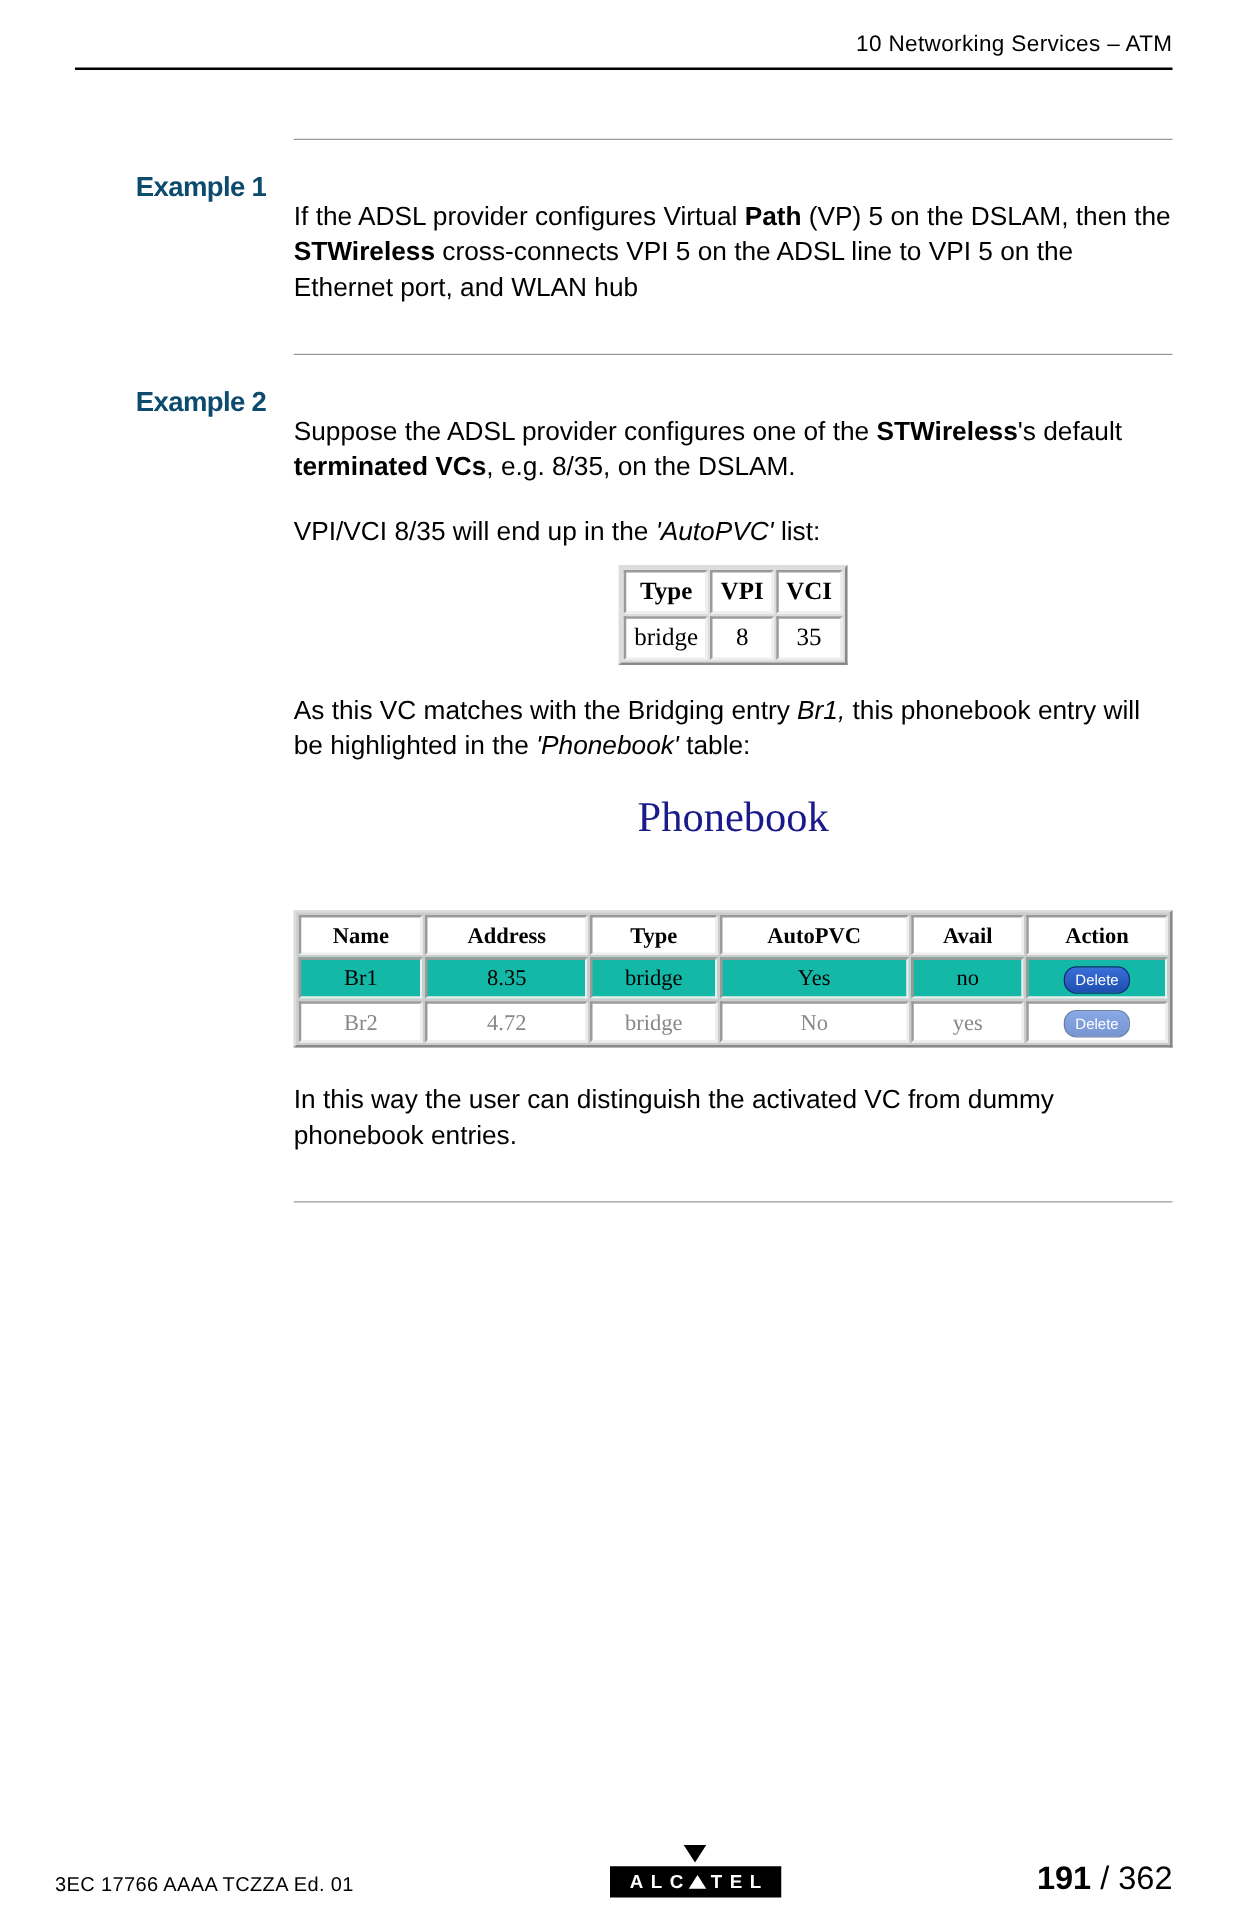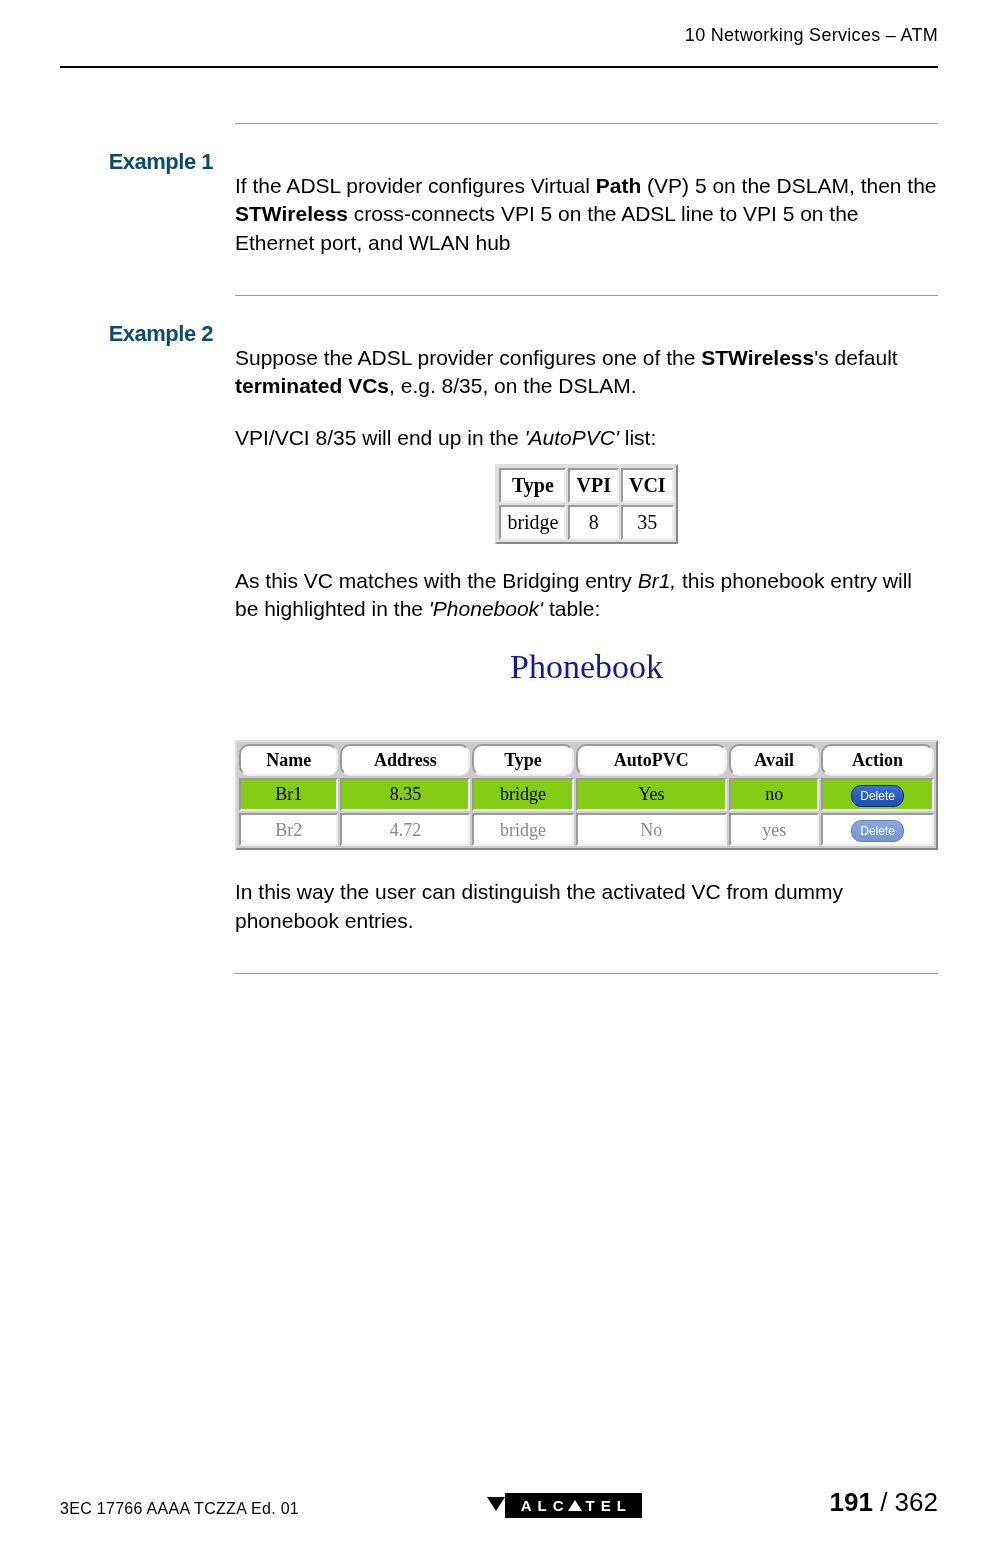"10 Networking Services – ATM" .header-line { margin-bottom: 20px -> 8px }
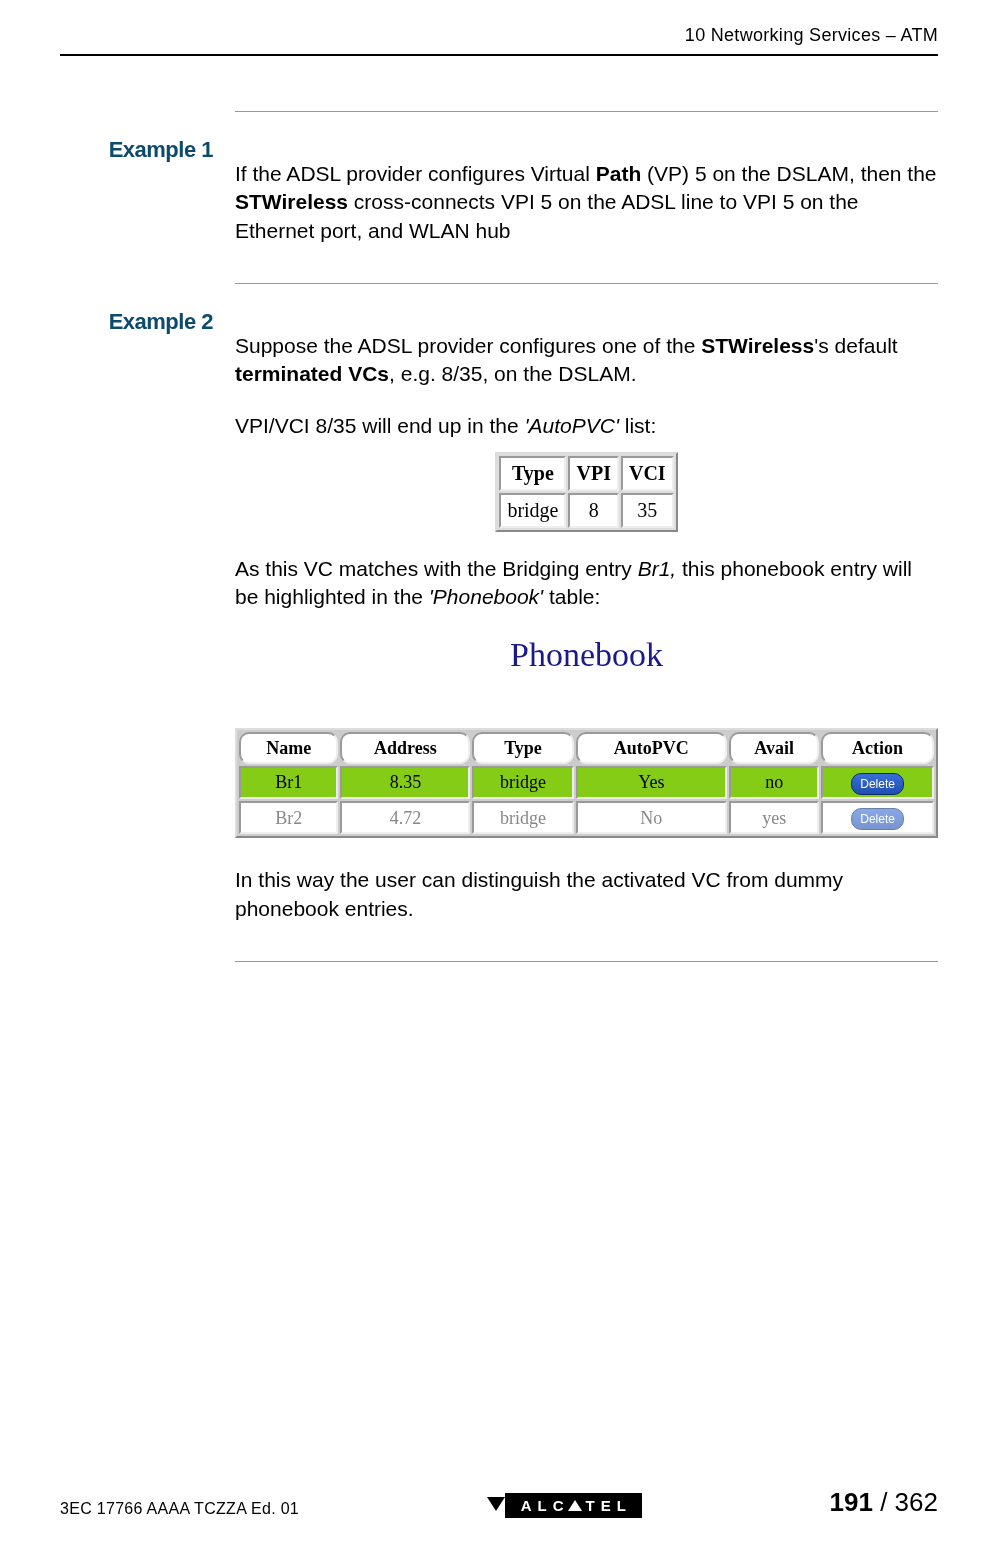"Name" .phonebook-table th { border-radius: 10px -> none }
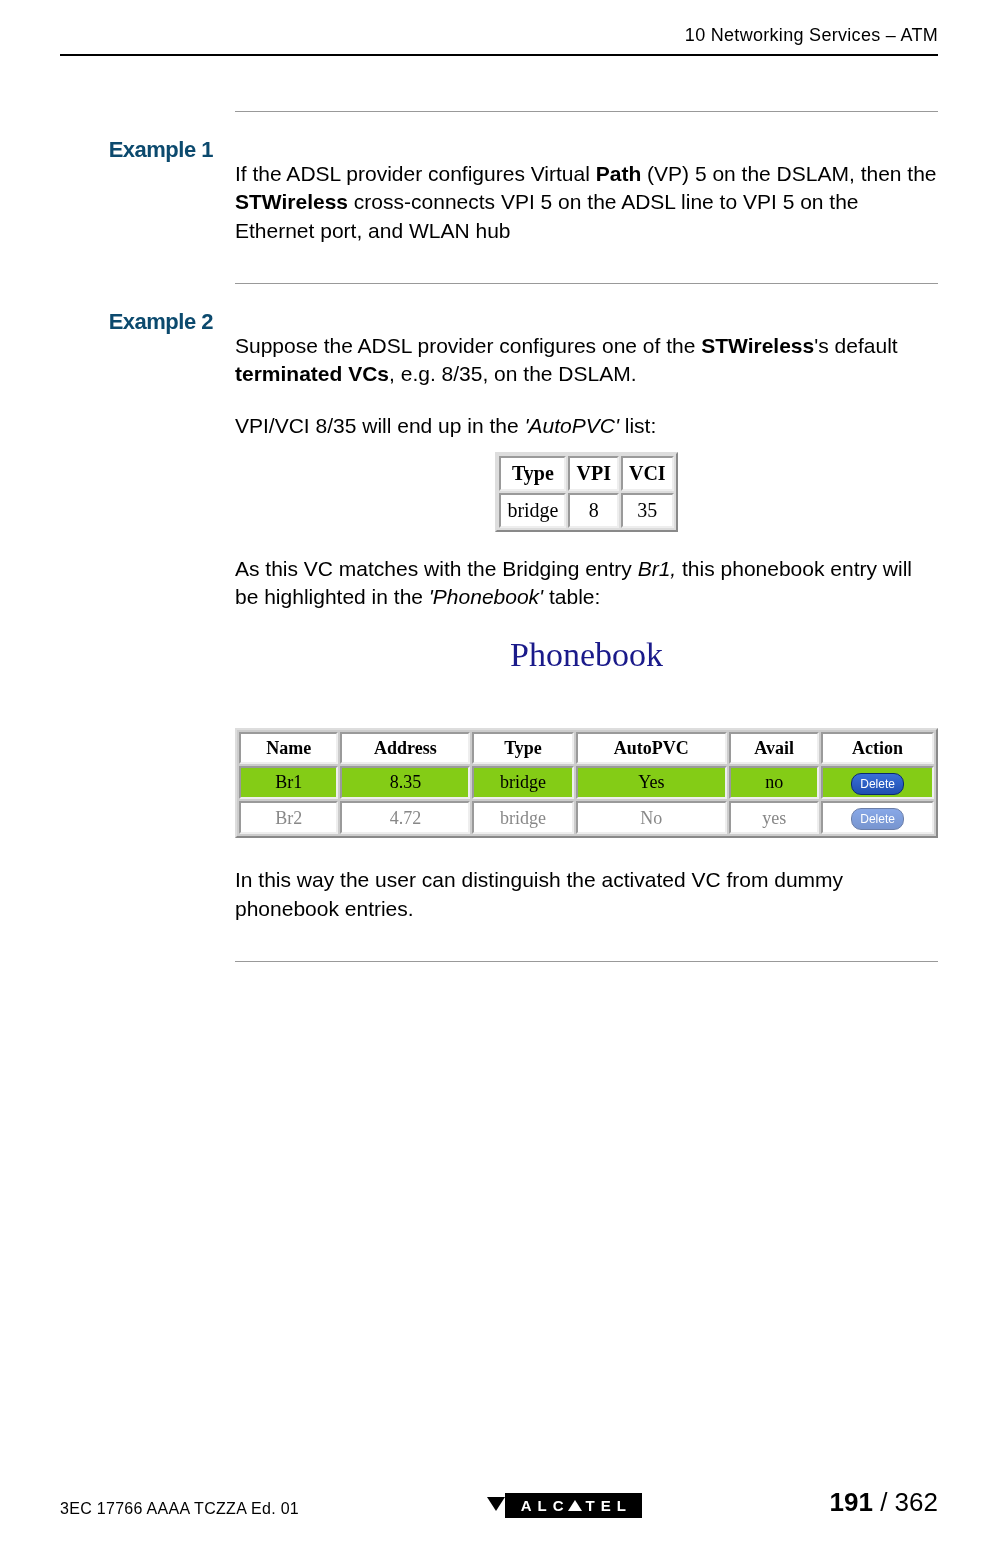"Br1" .phonebook-table tr.highlight td { background: #84cc16 -> #14b8a6 }
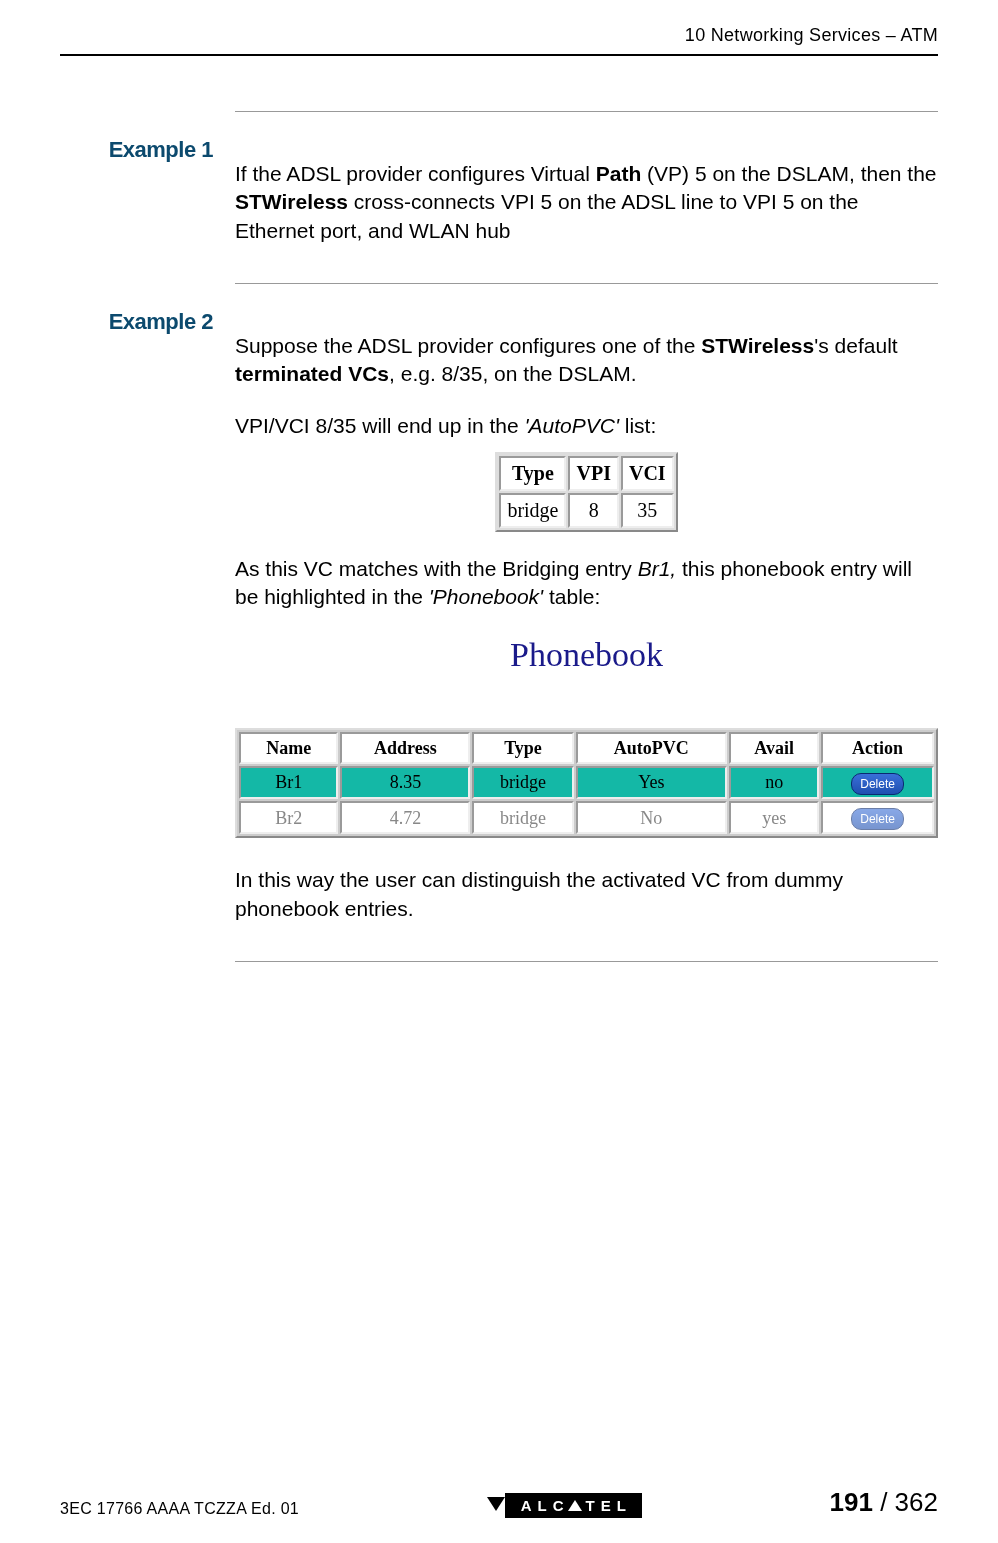"3EC 17766 AAAA TCZZA Ed." .footer { left: 60px -> 44px }
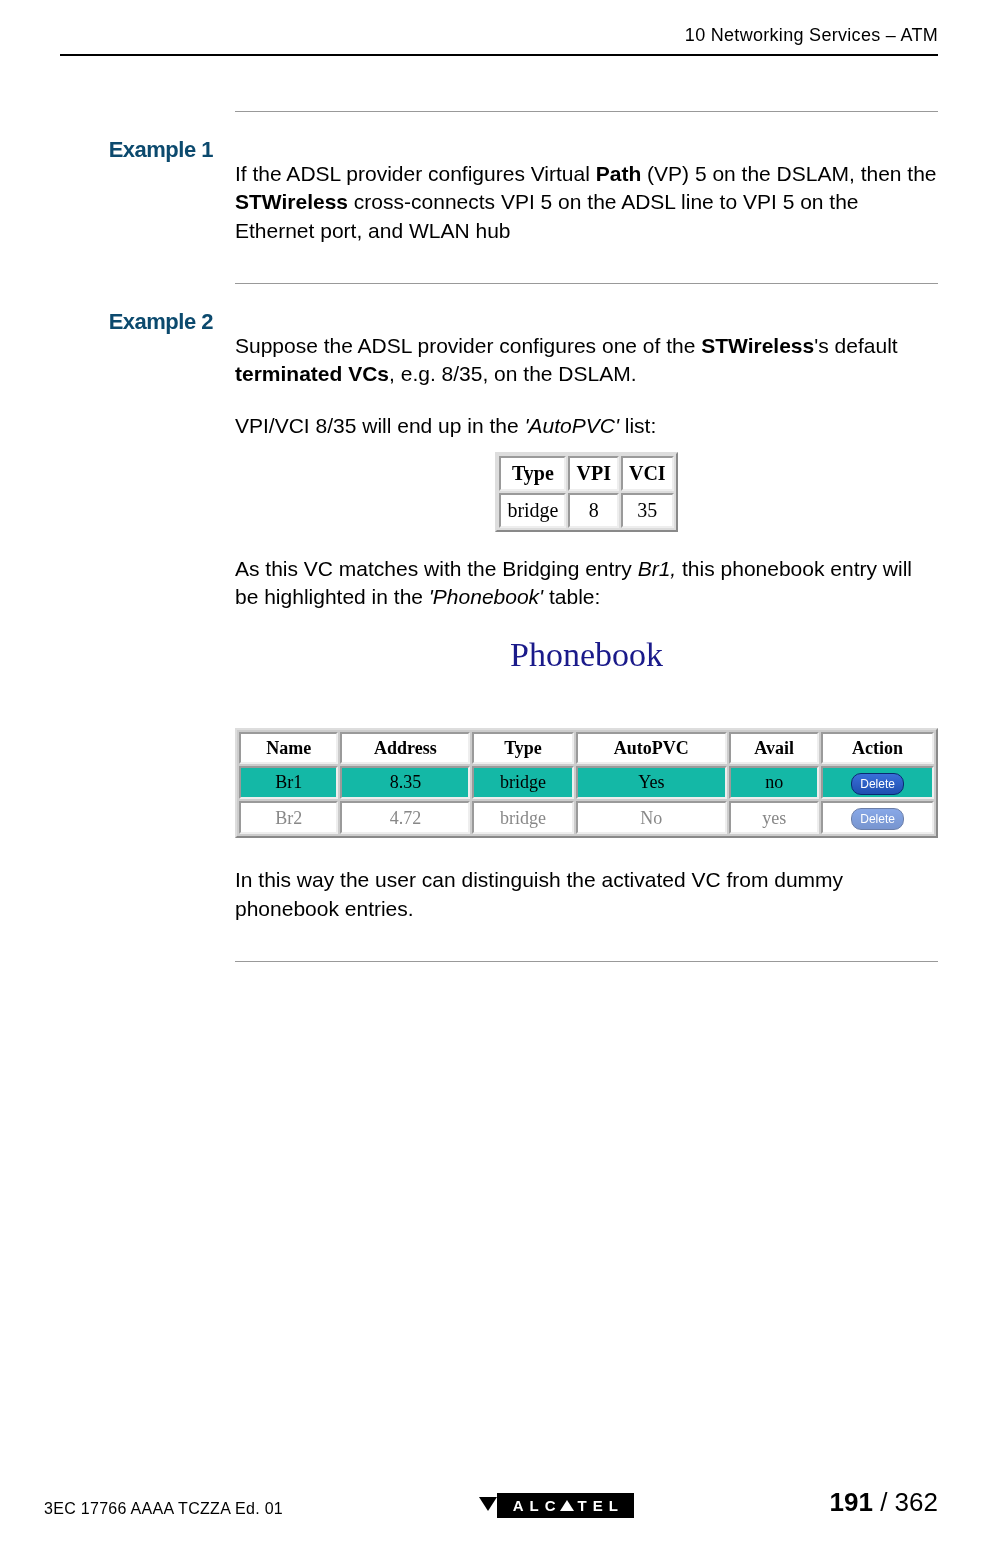"ALC" .logo-block { flex-direction: row -> column }
